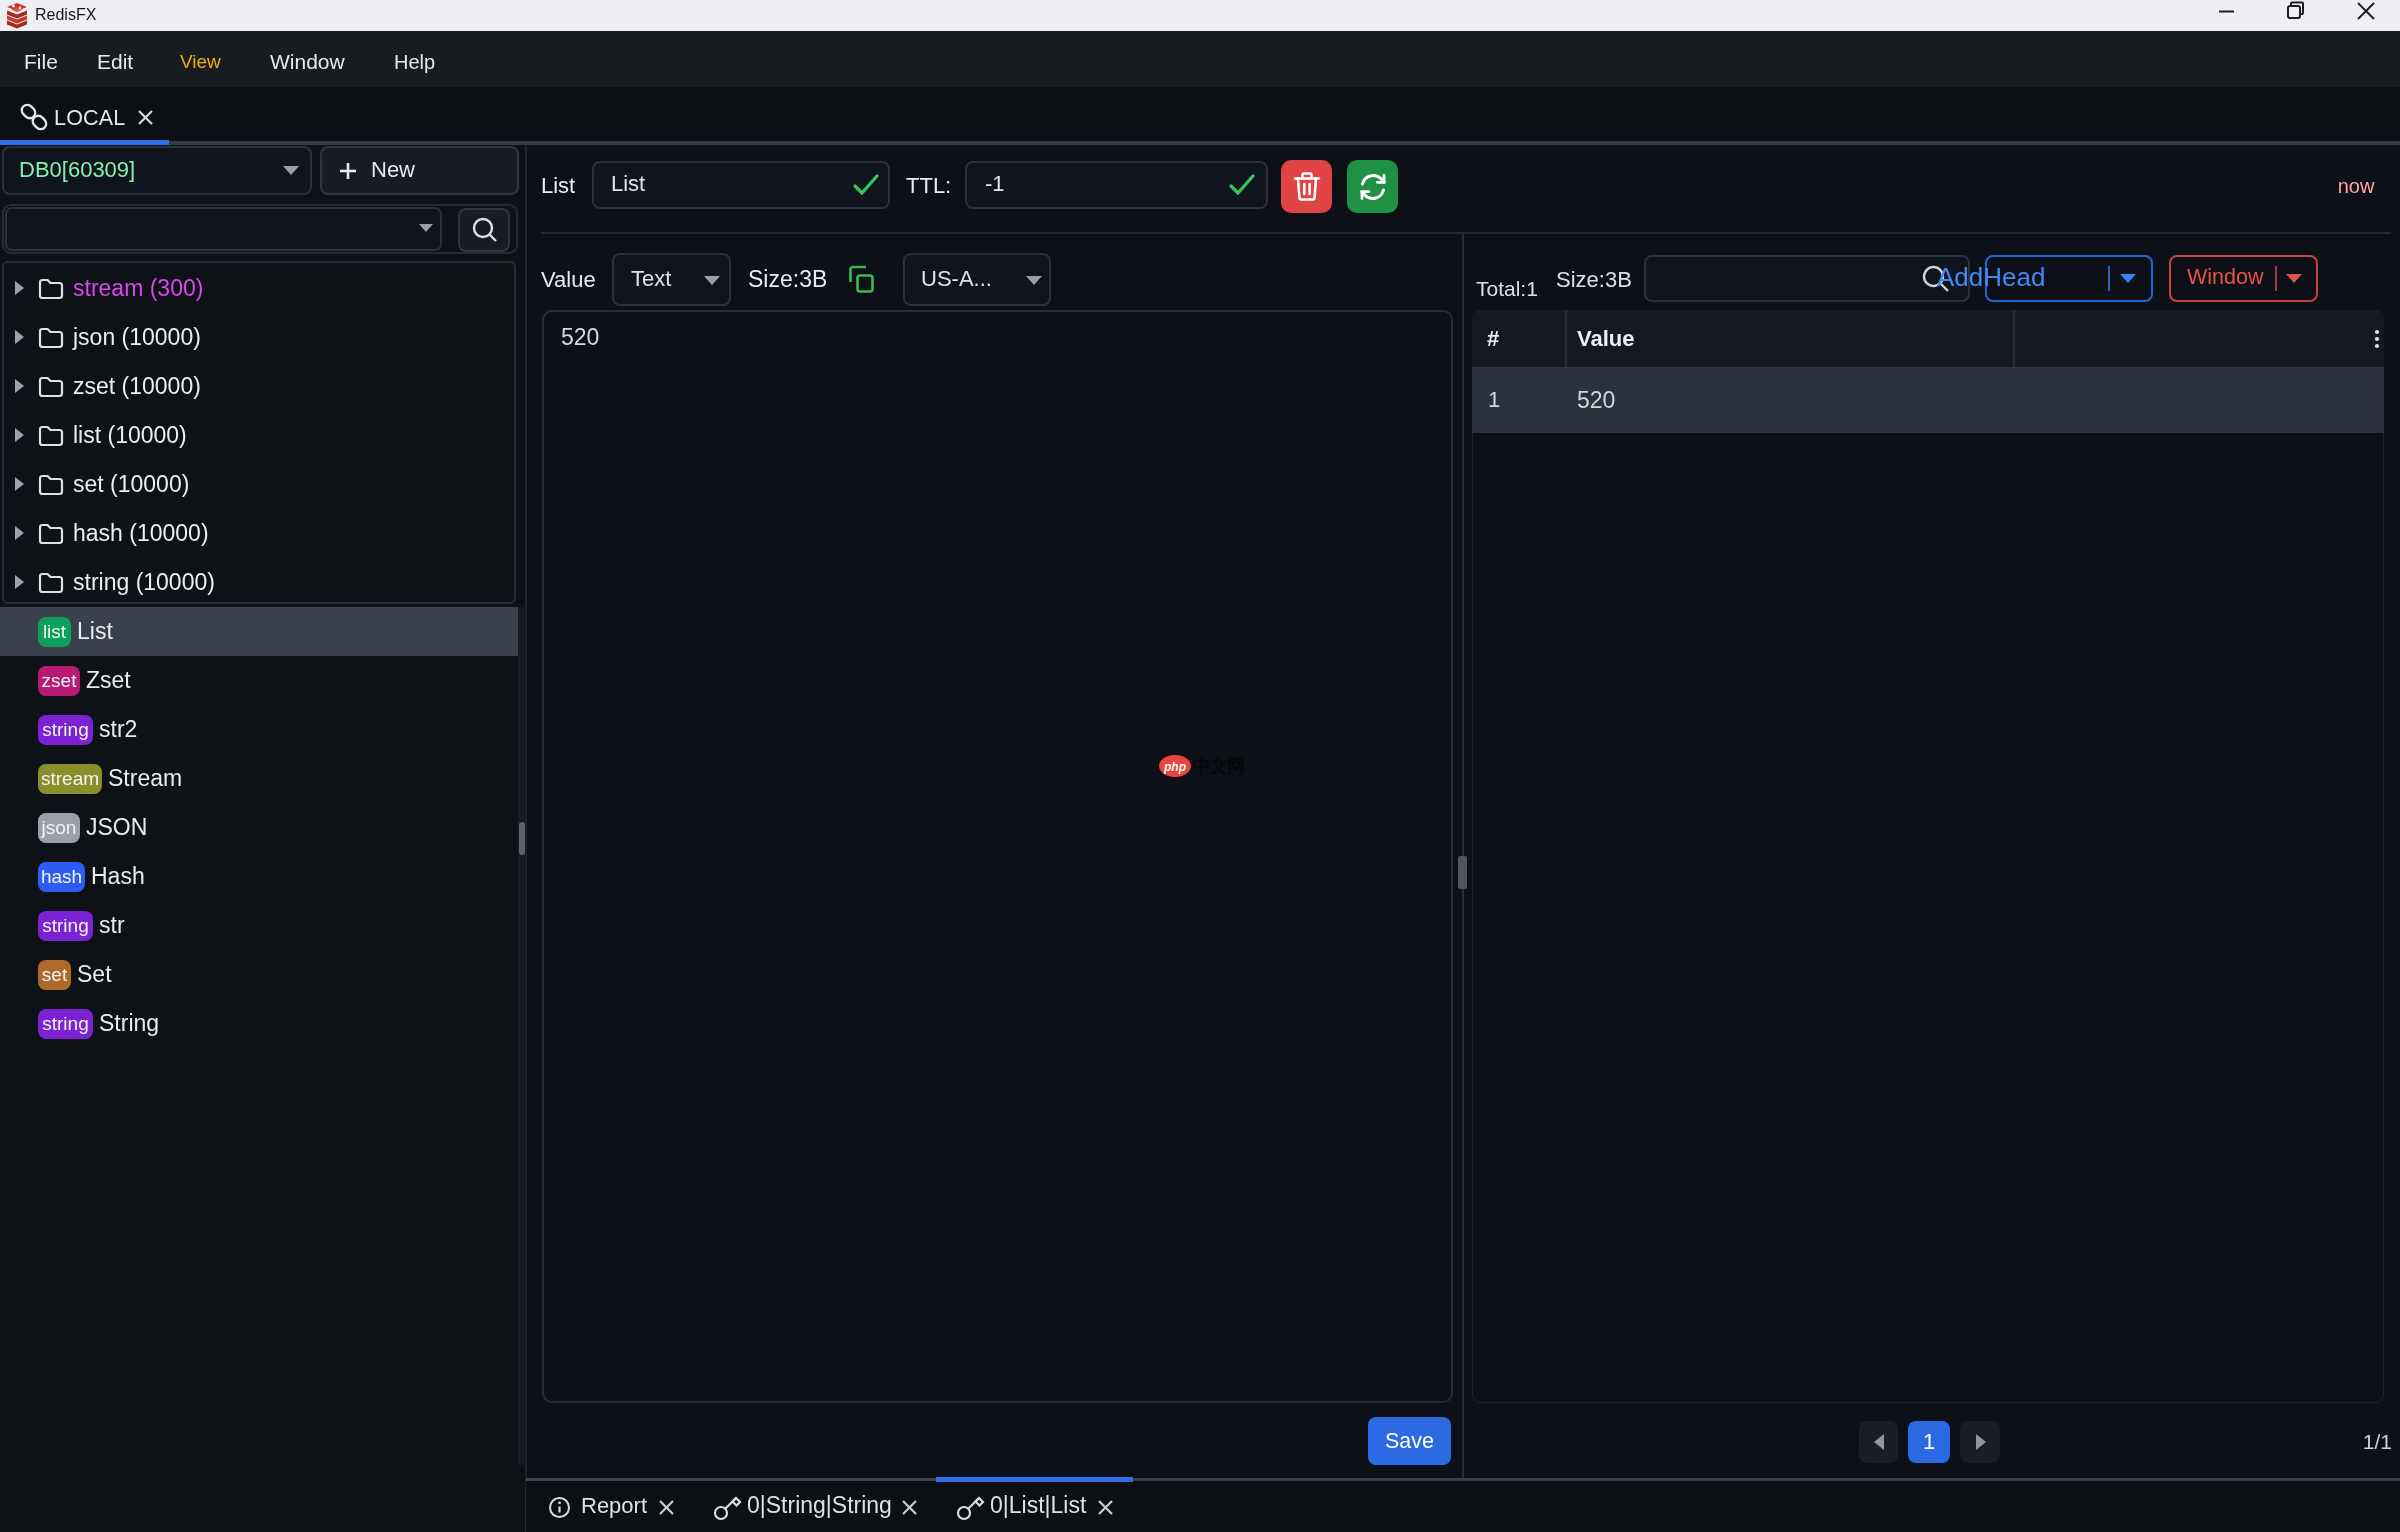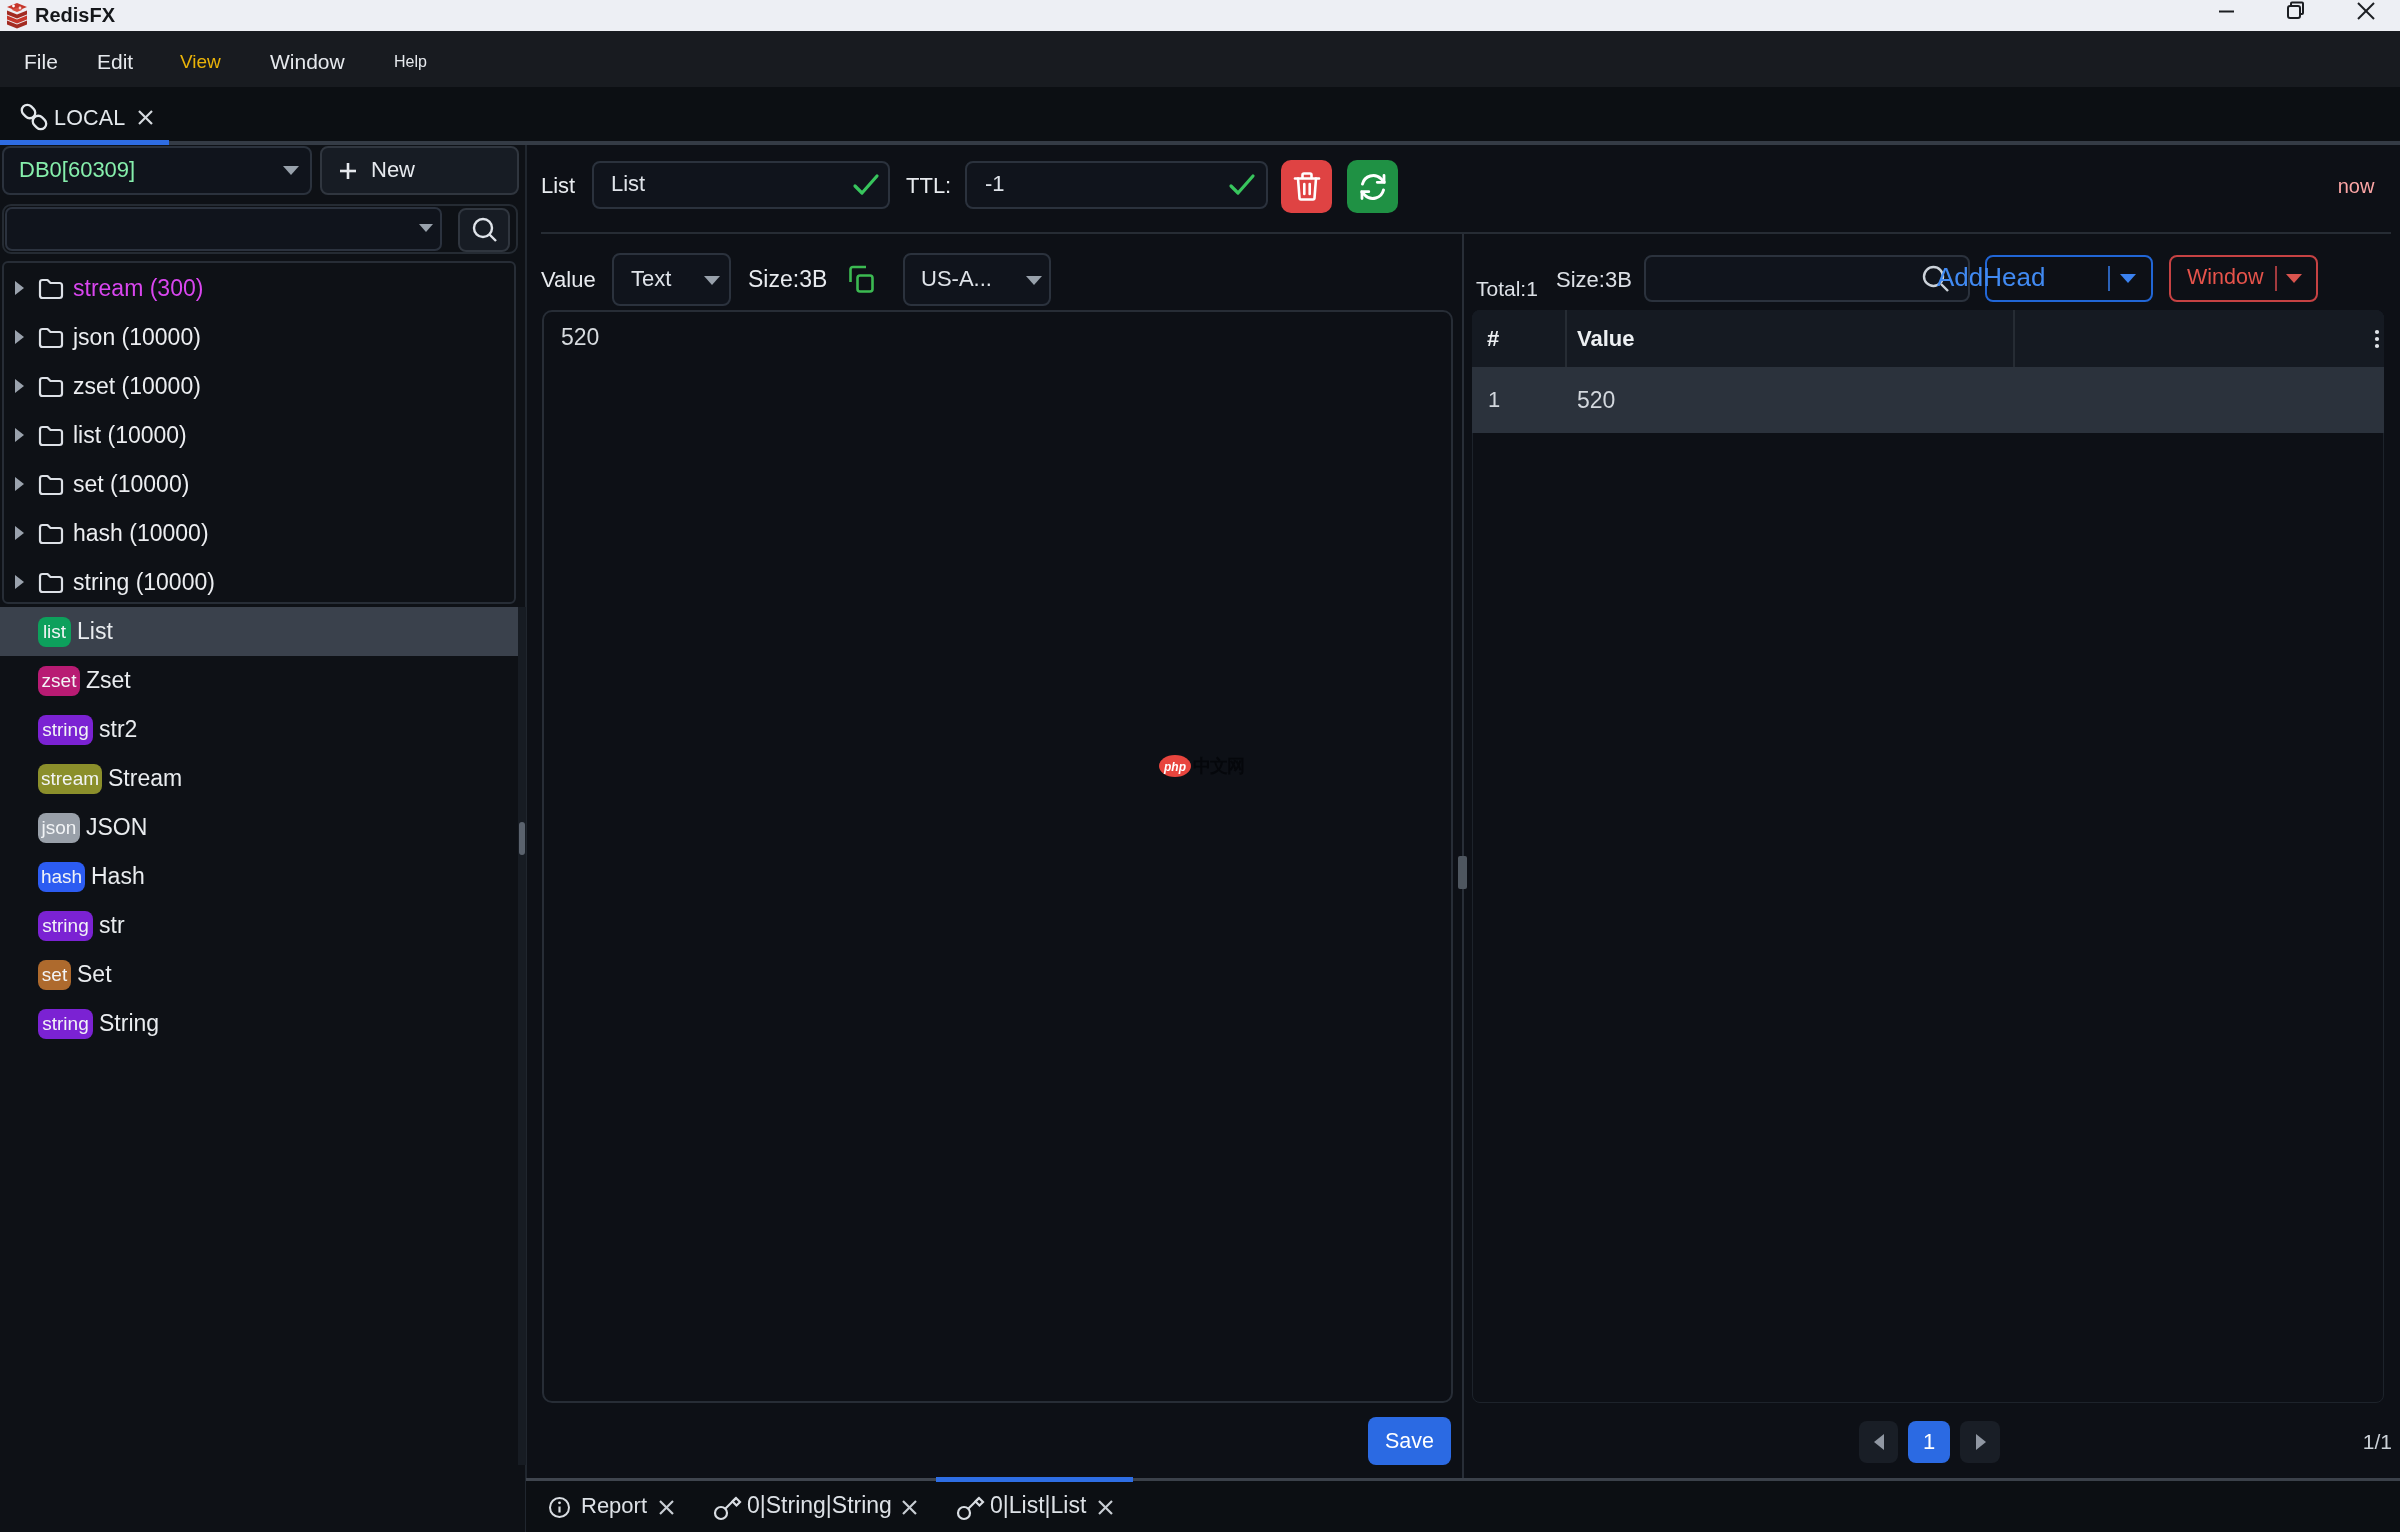"RedisFX" div.abs { font-size: 20px -> 16px; font-weight: 700 -> 400 }
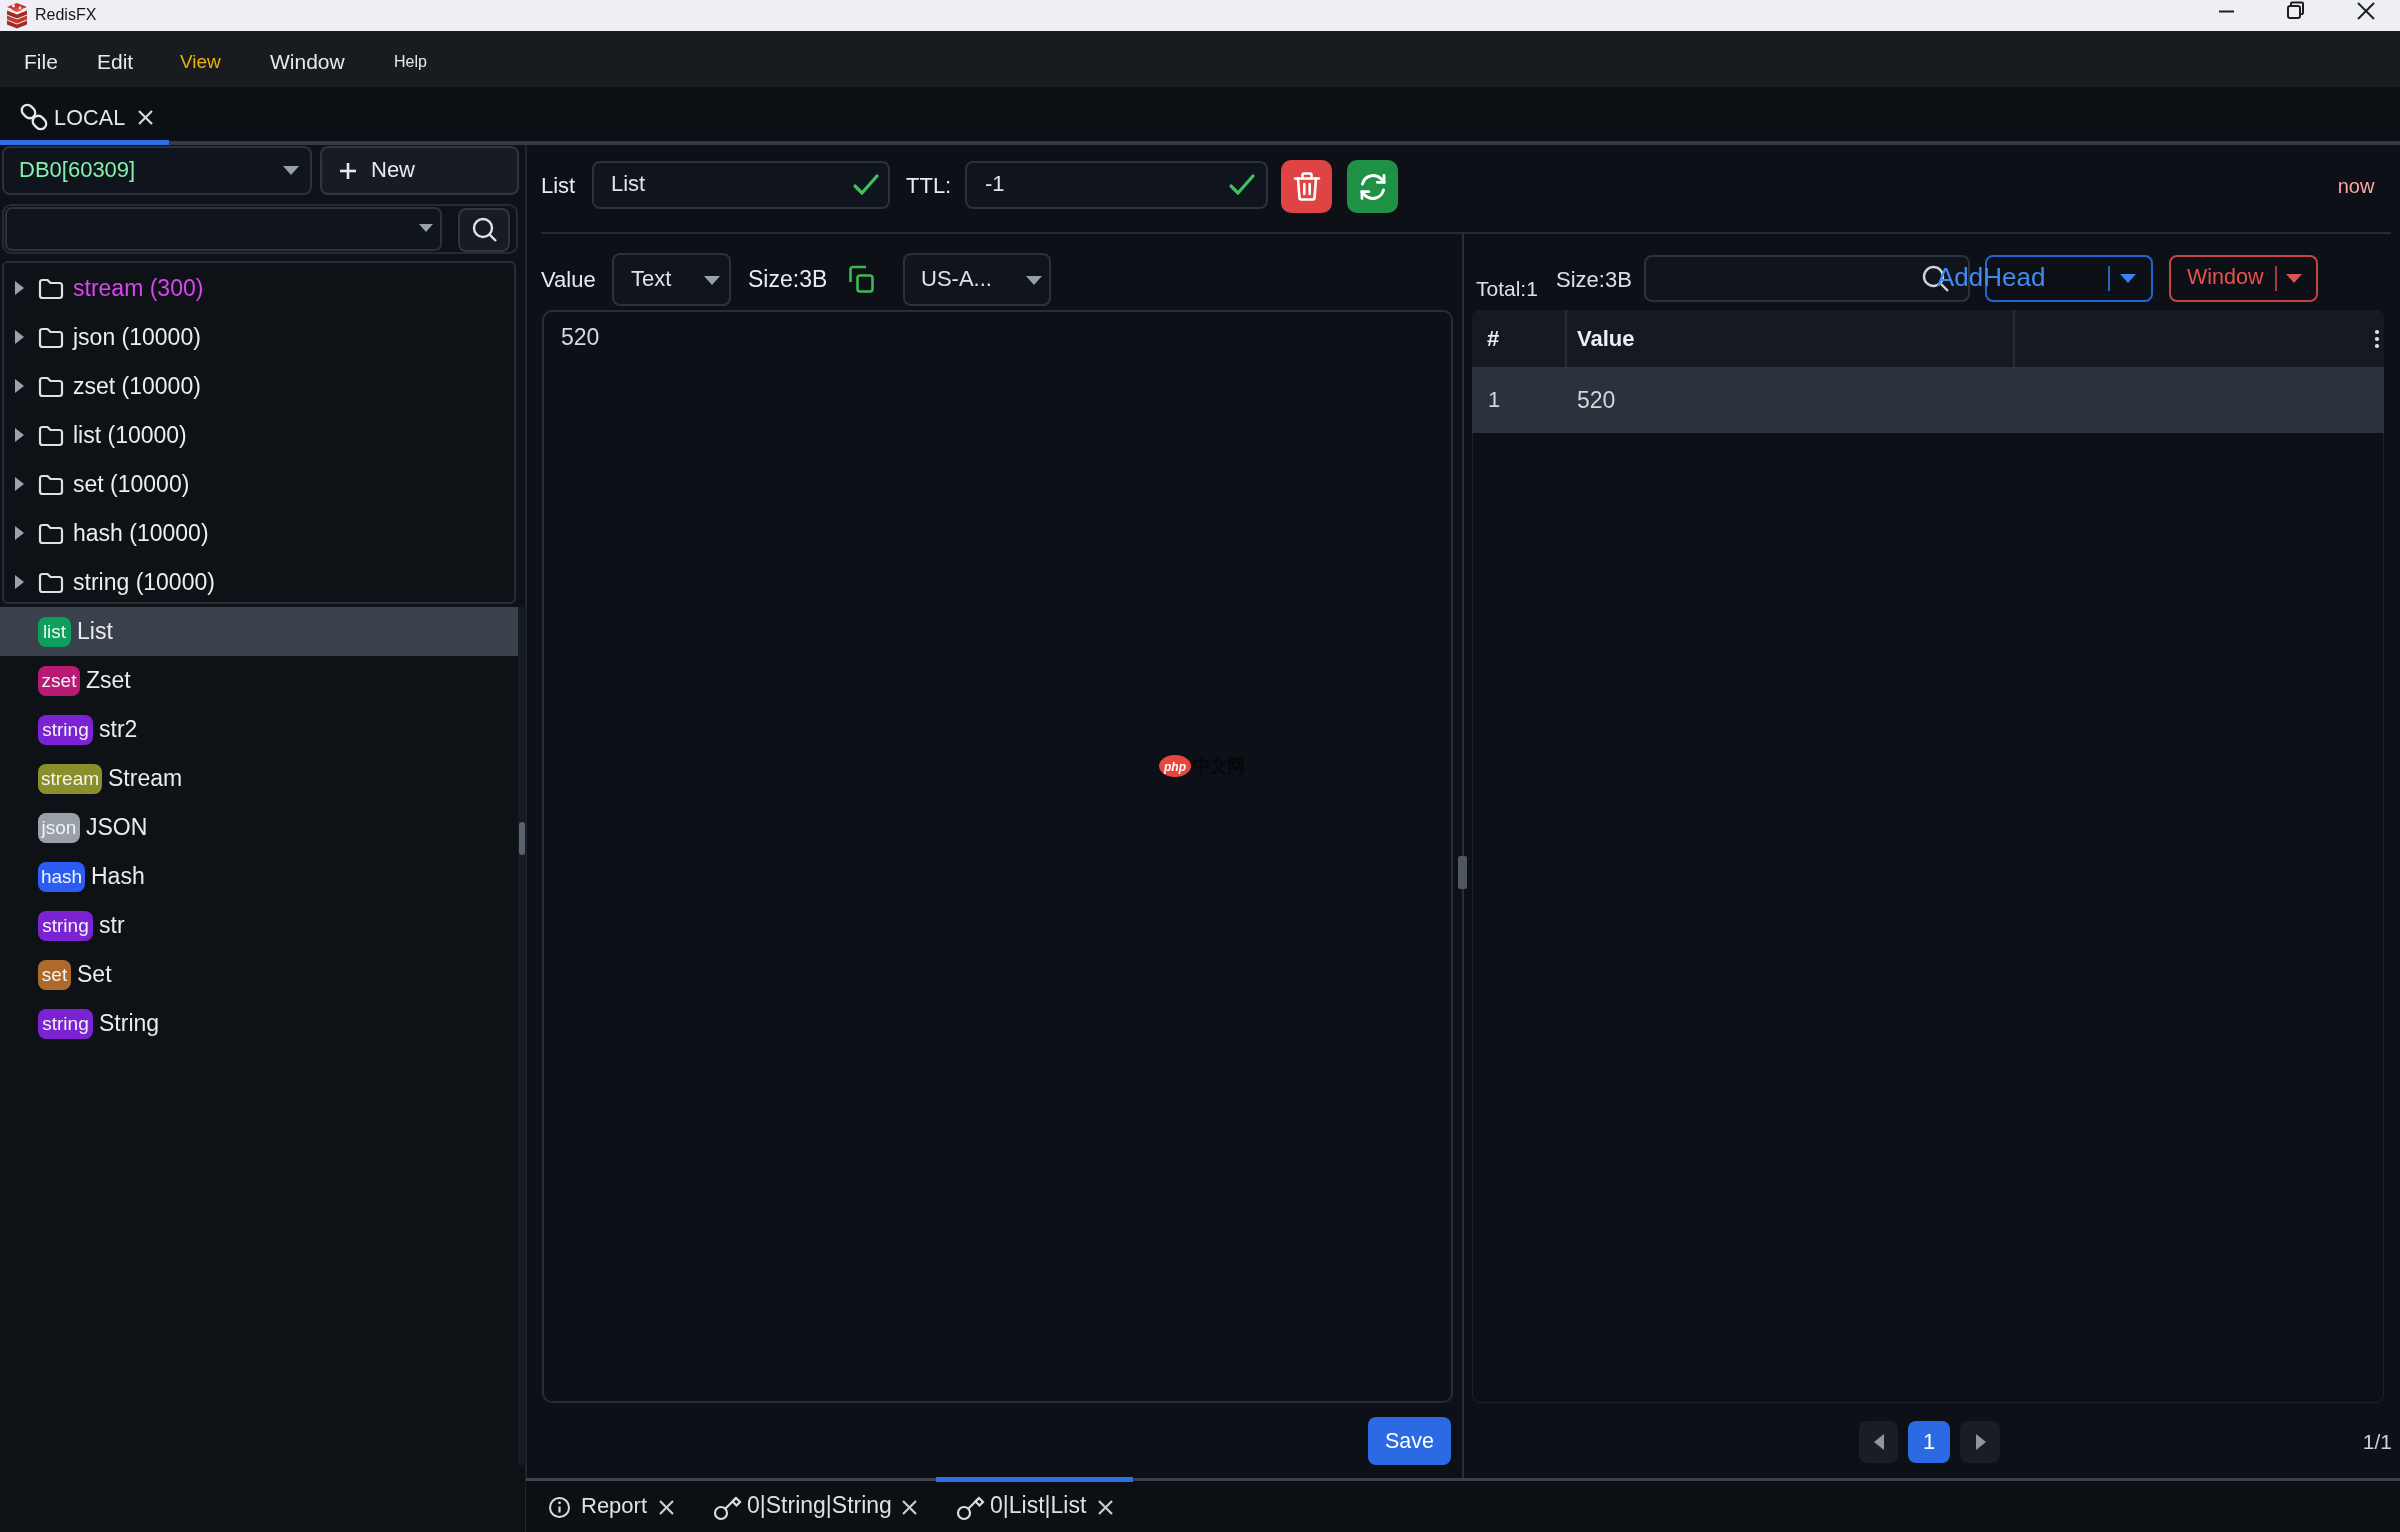"Help" div.abs { font-size: 16px -> 20px }
